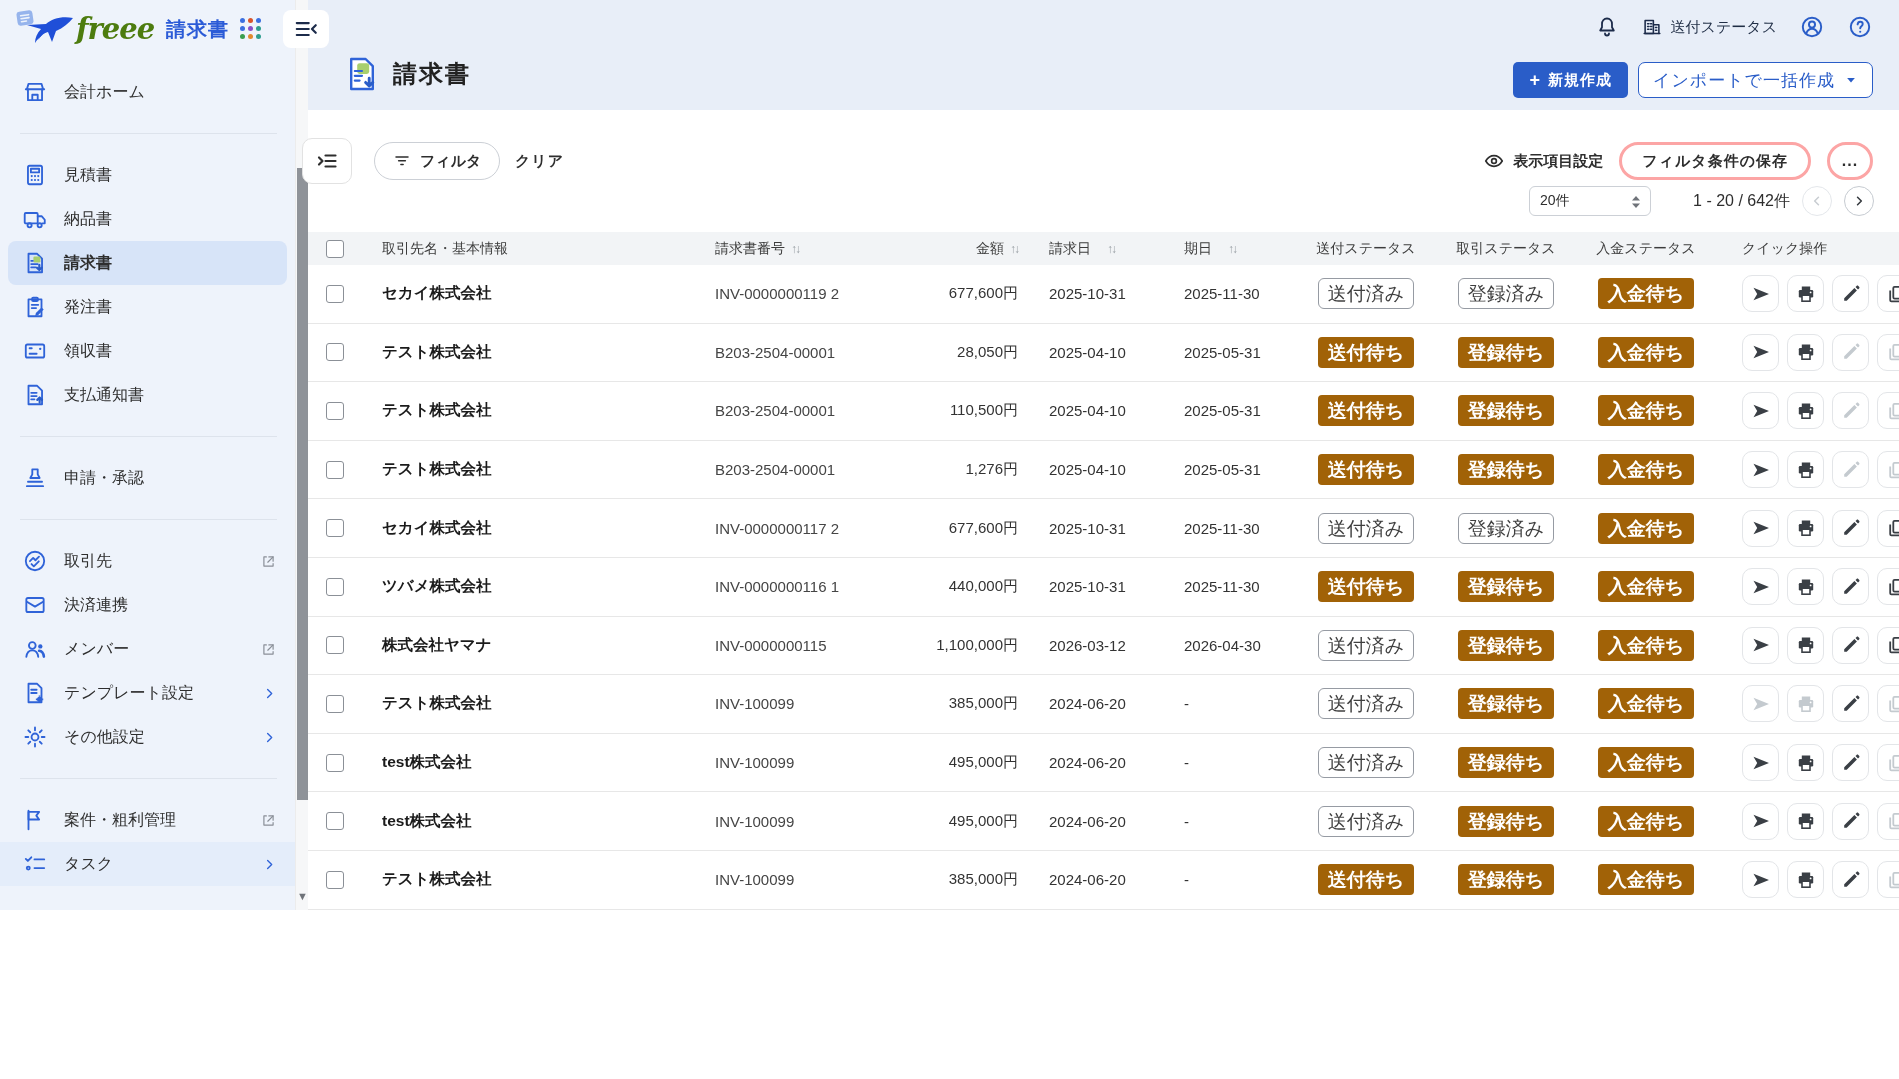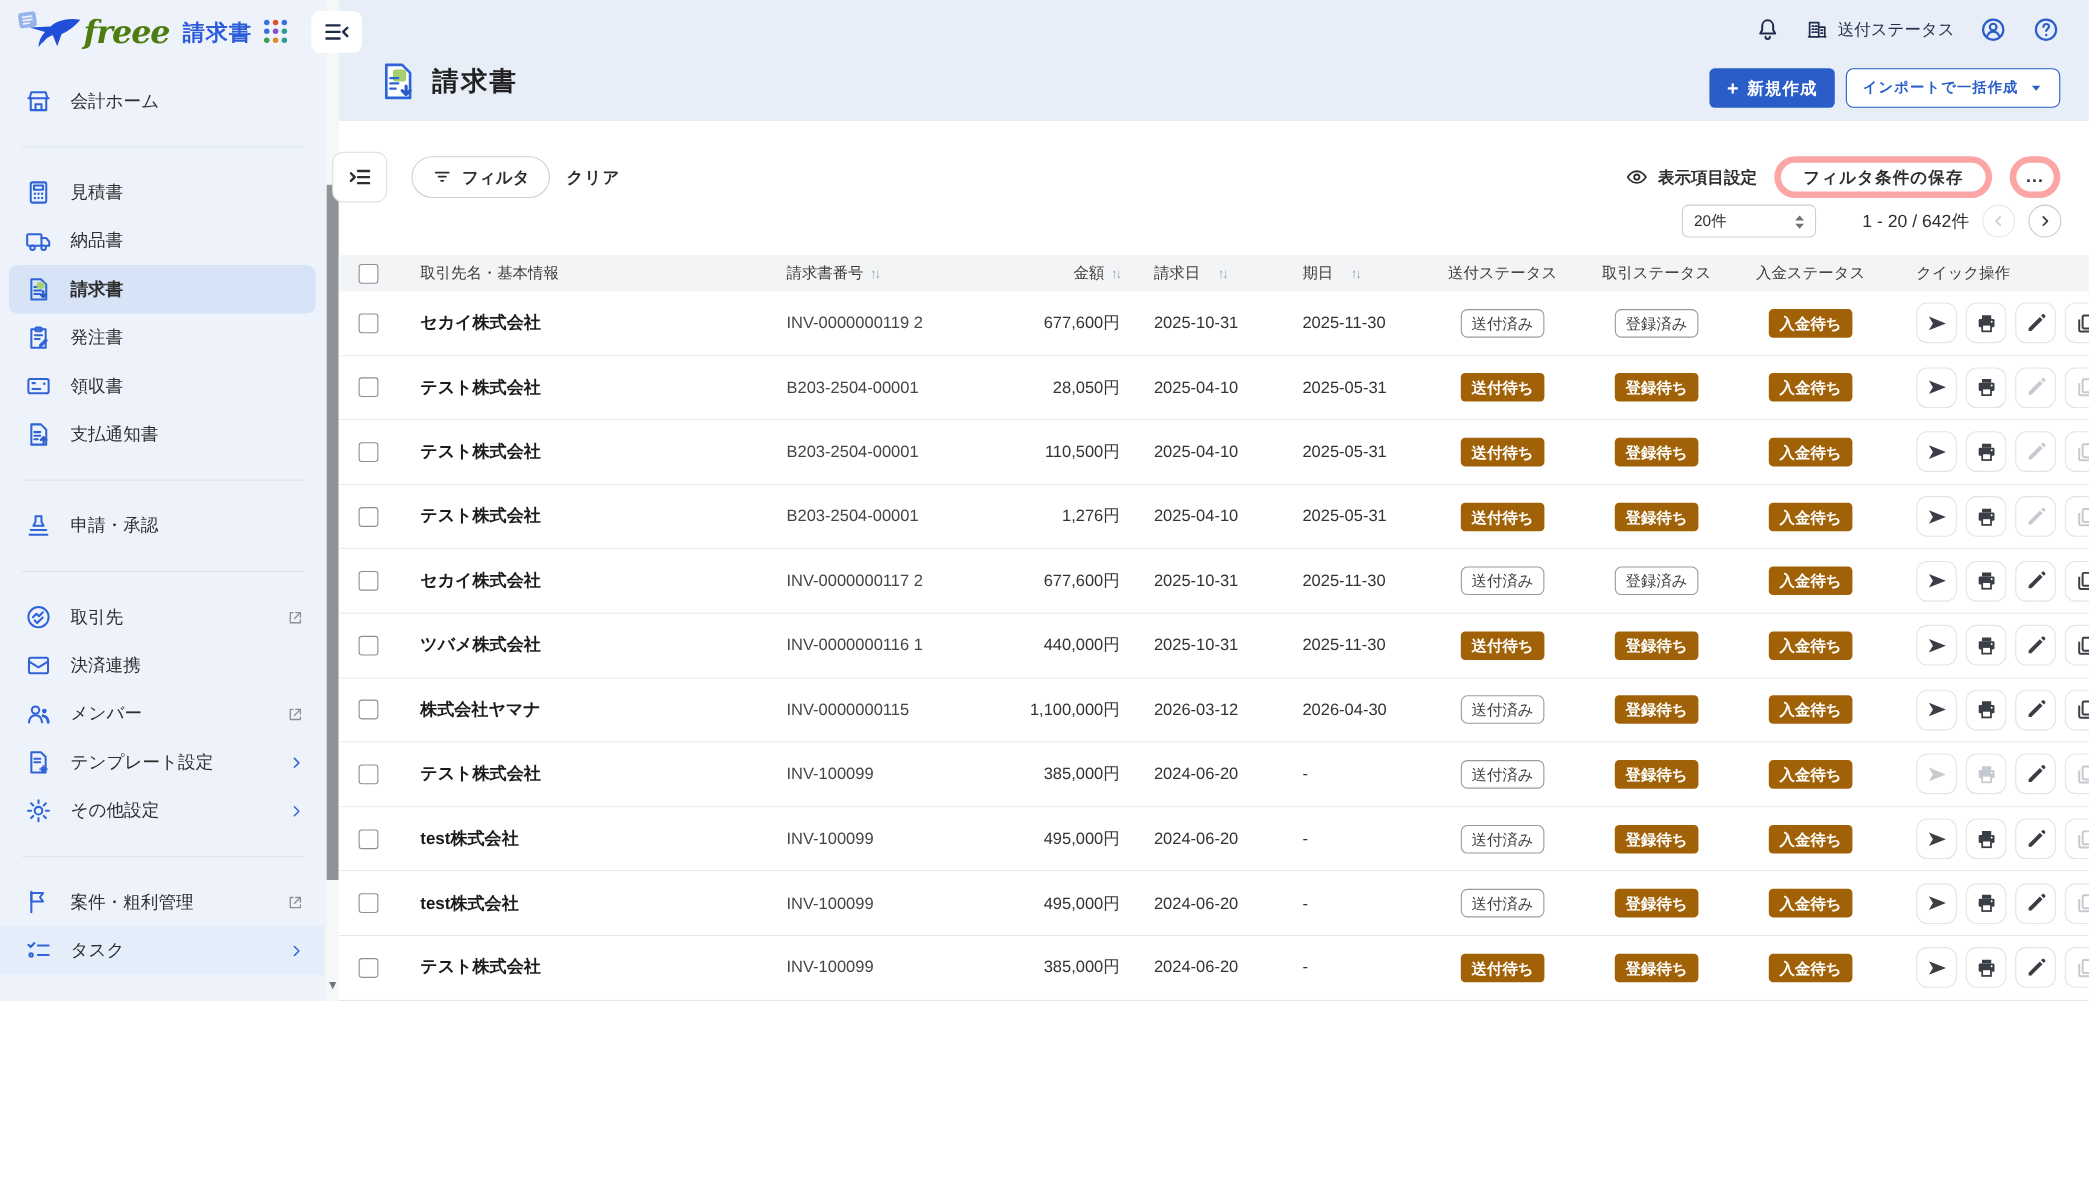"インポートで一括作成" .btn-outline-blue { font-size: 13px -> 17px; font-weight: bold -> normal }
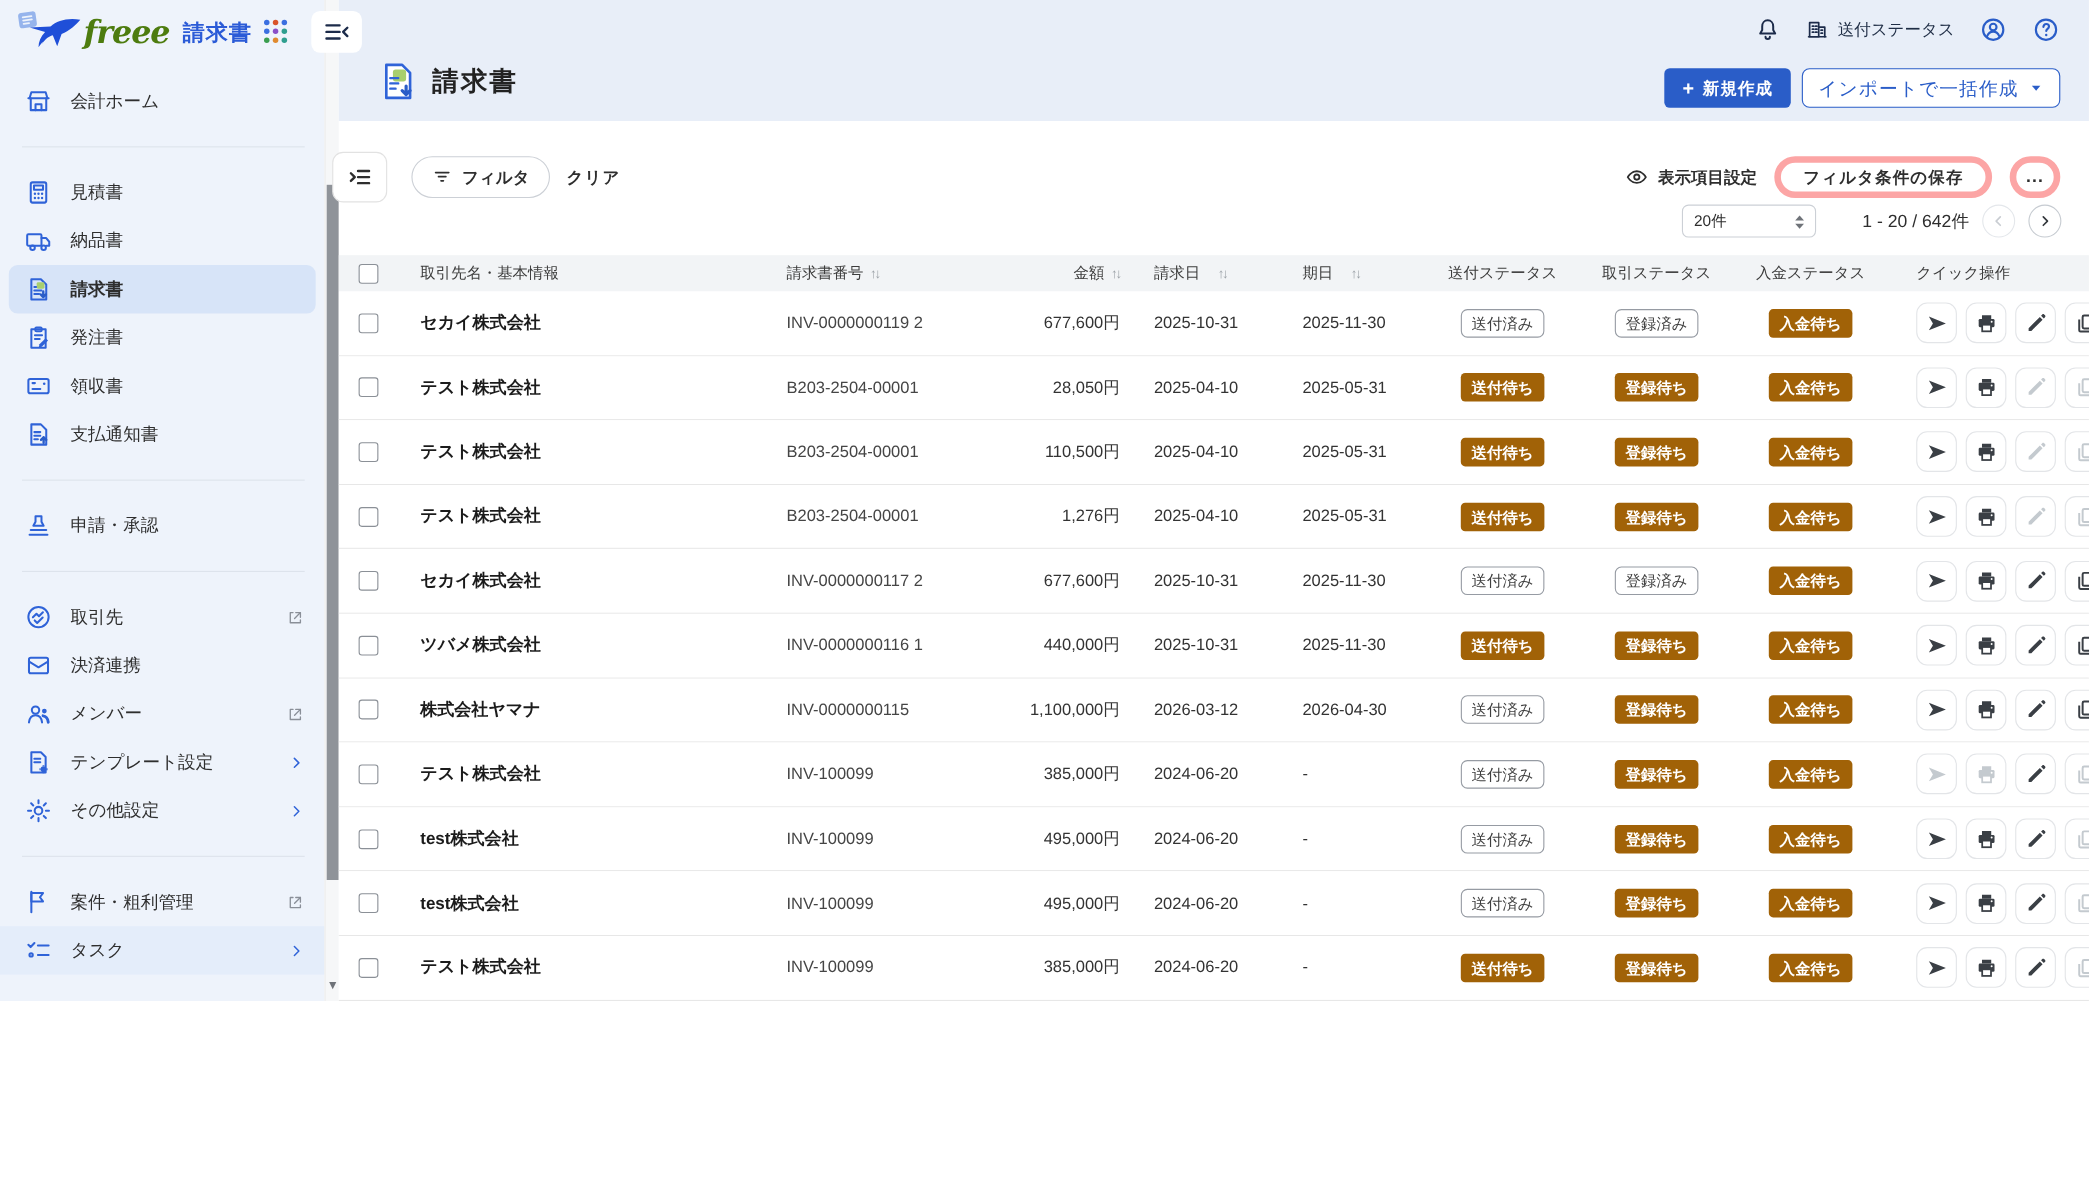"フィルタ条件の保存" .pill-btn { border: 6px solid #fca5a5 -> 3px solid #fca5a5 }
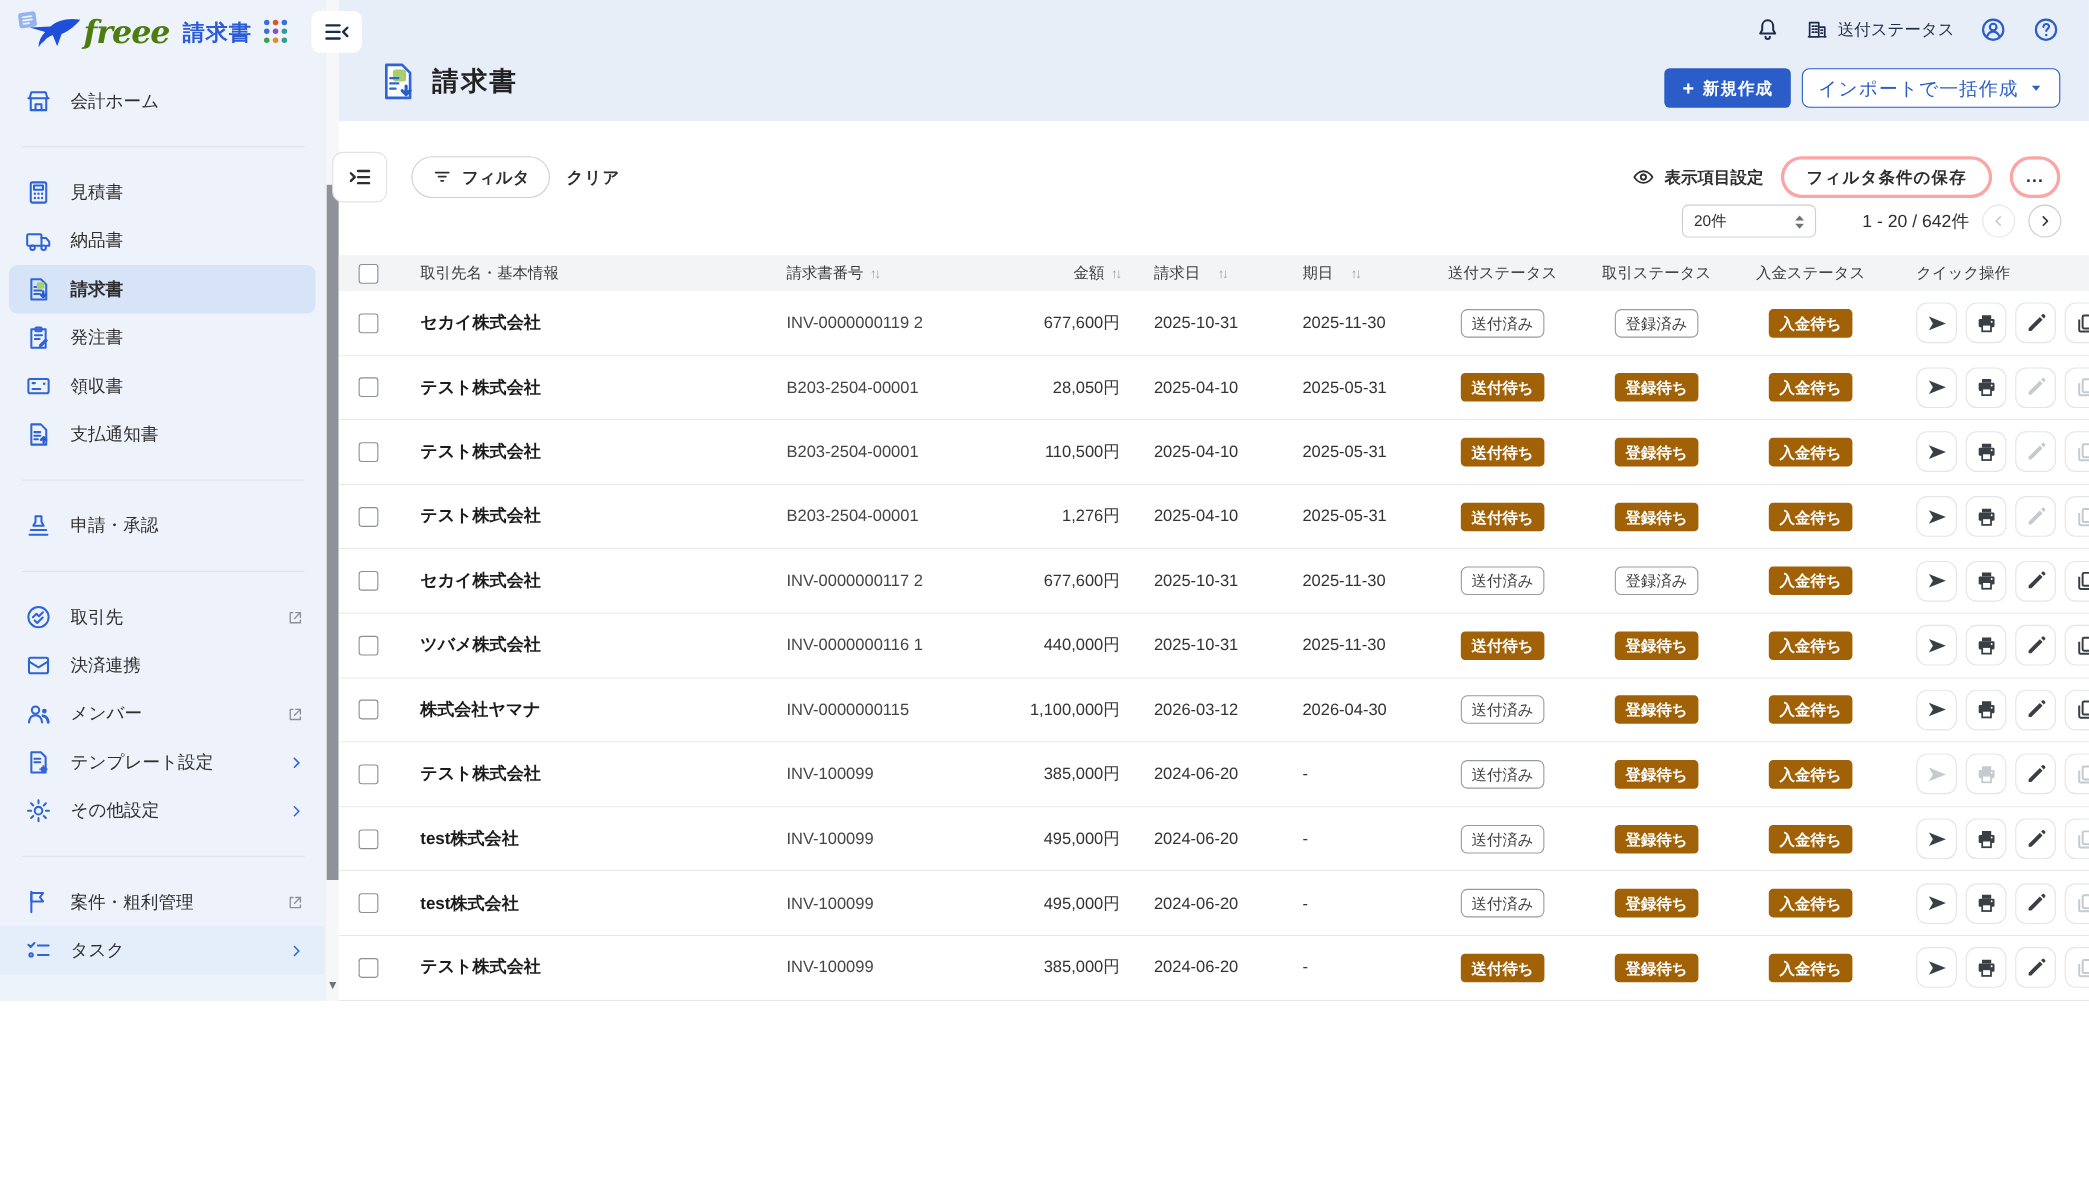"送付済み" .badge { font-size: 14px -> 19px }
